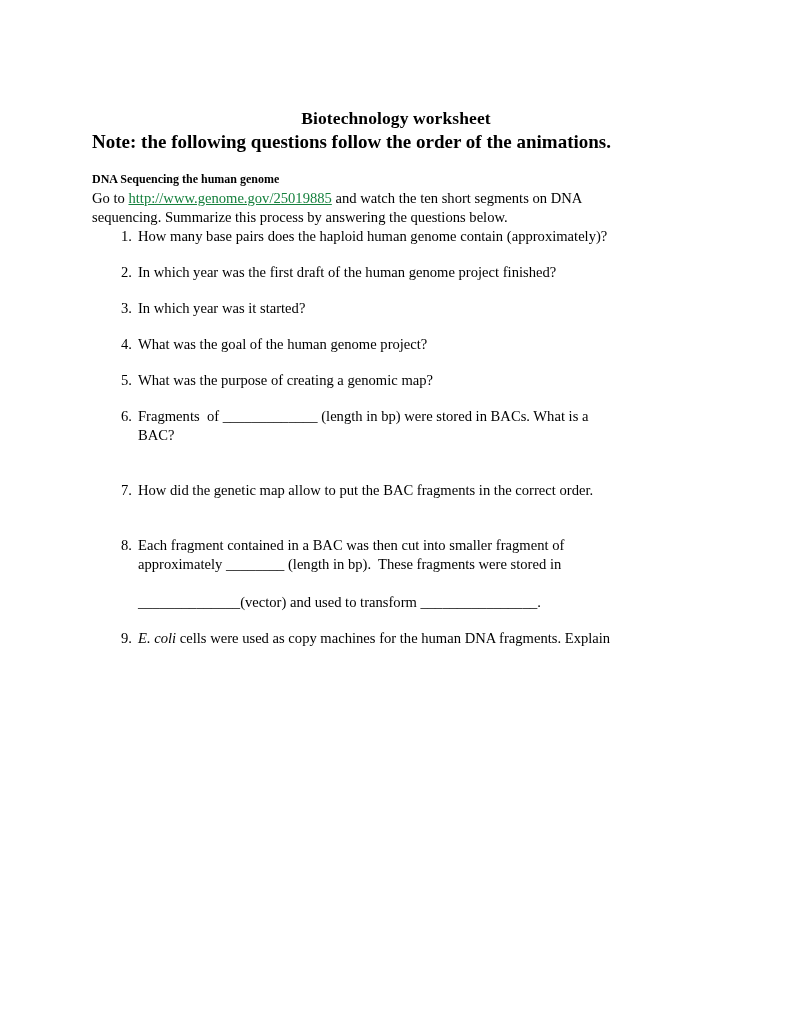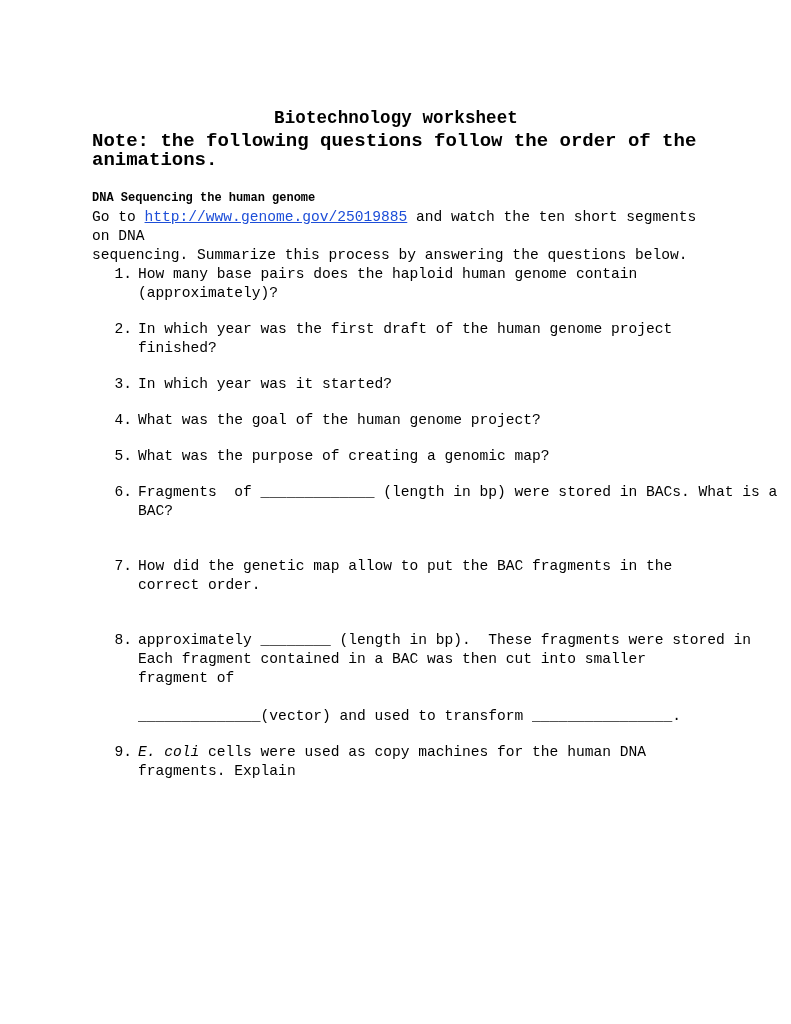"Biotechnology worksheet" .page { font-family: Liberation Mono, monospace -> Liberation Serif, serif }
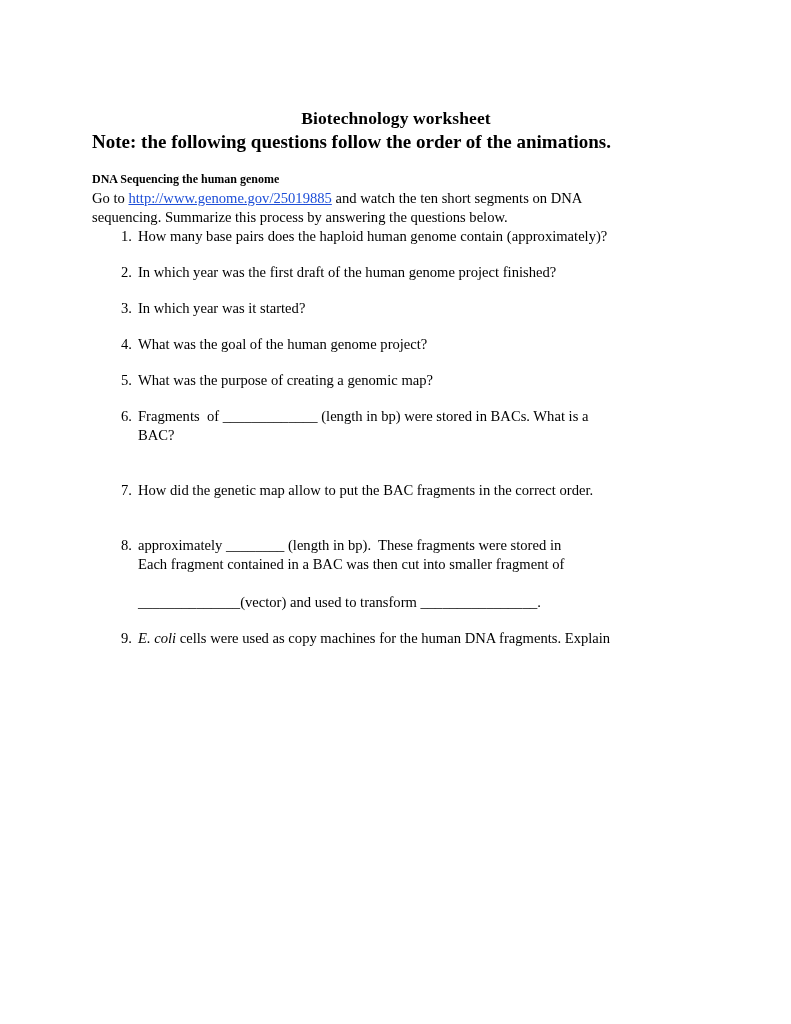"http://www.genome.gov/25019885" .link { color: #1d4ed8 -> #15803d }
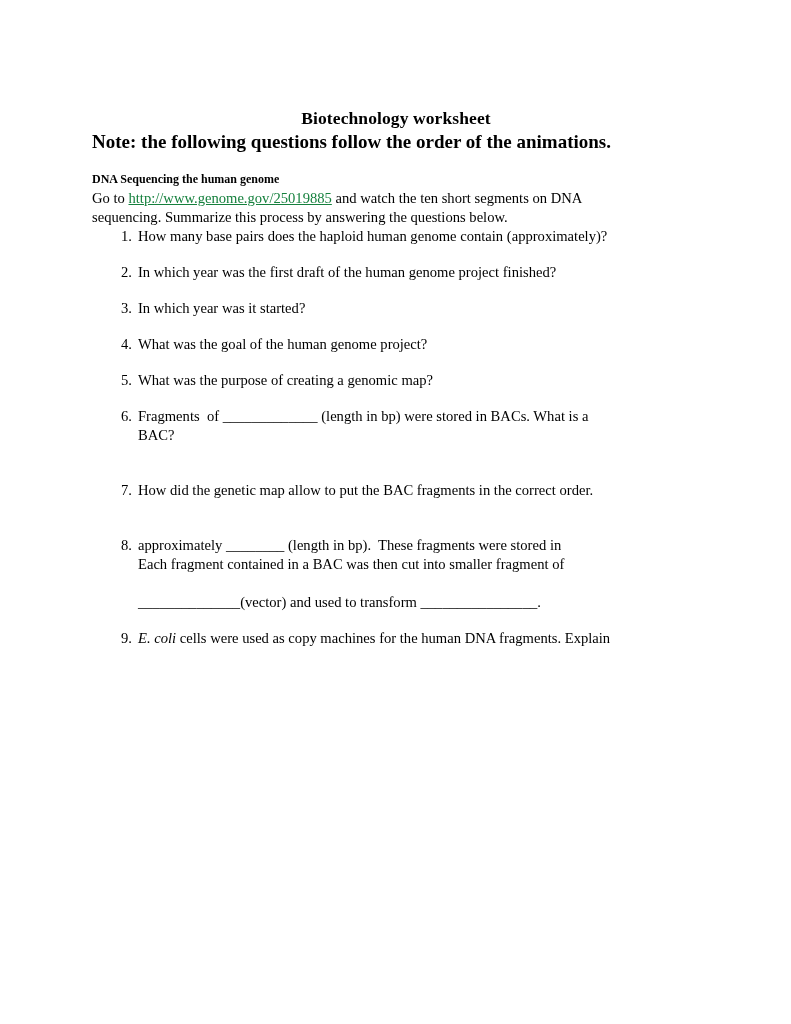"approximately ________ (length in bp)." span.qtext { order: before "Each fragment contained in a" -> after "Each fragment contained in a" }
